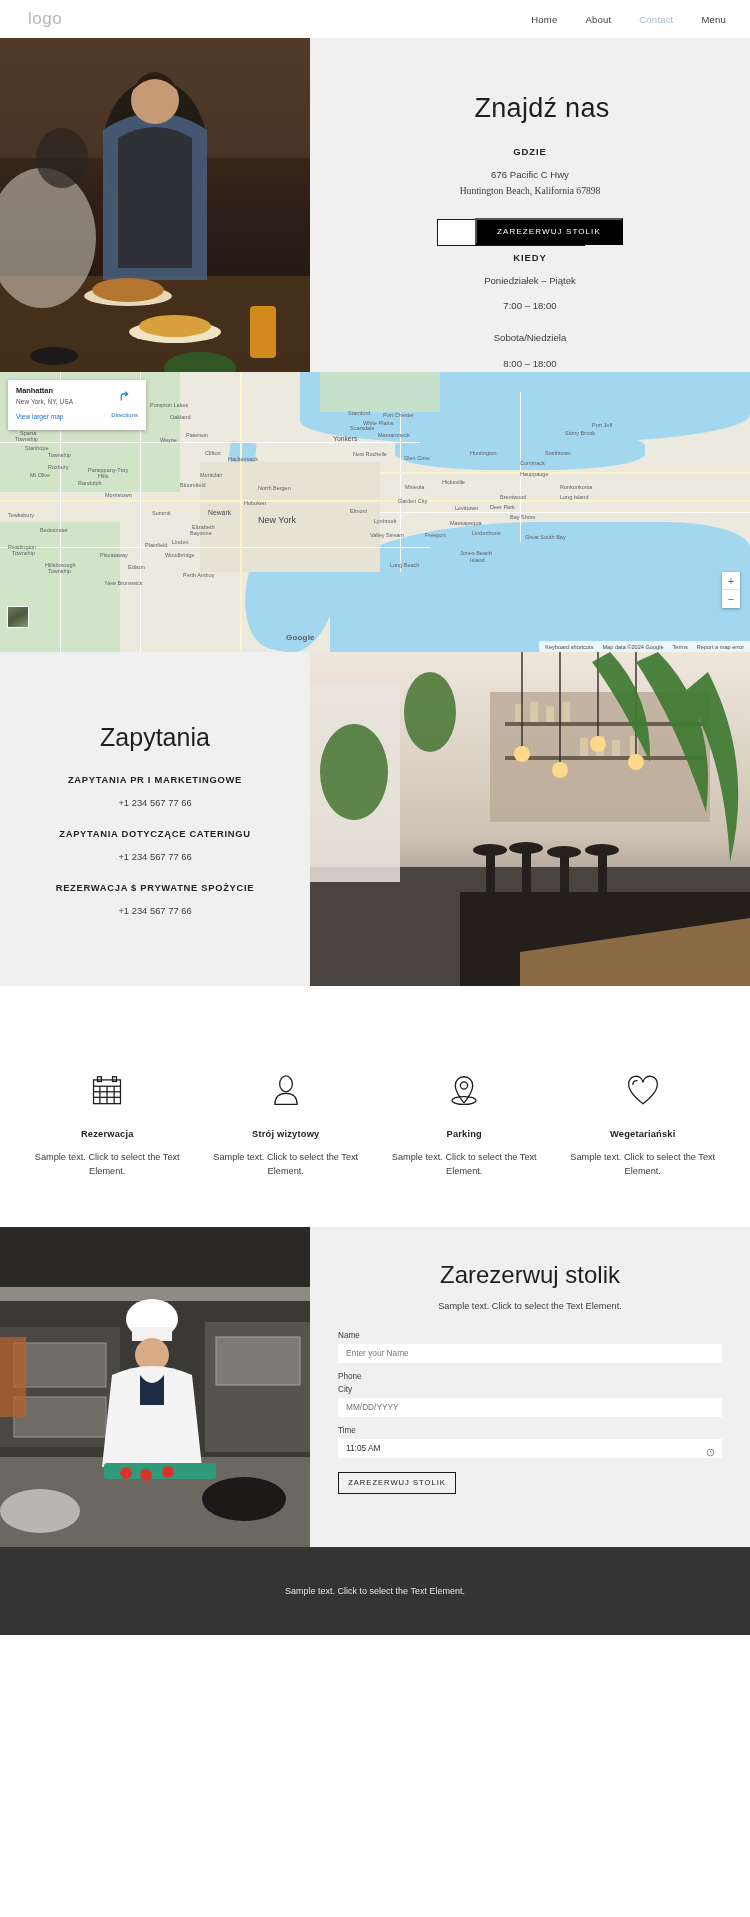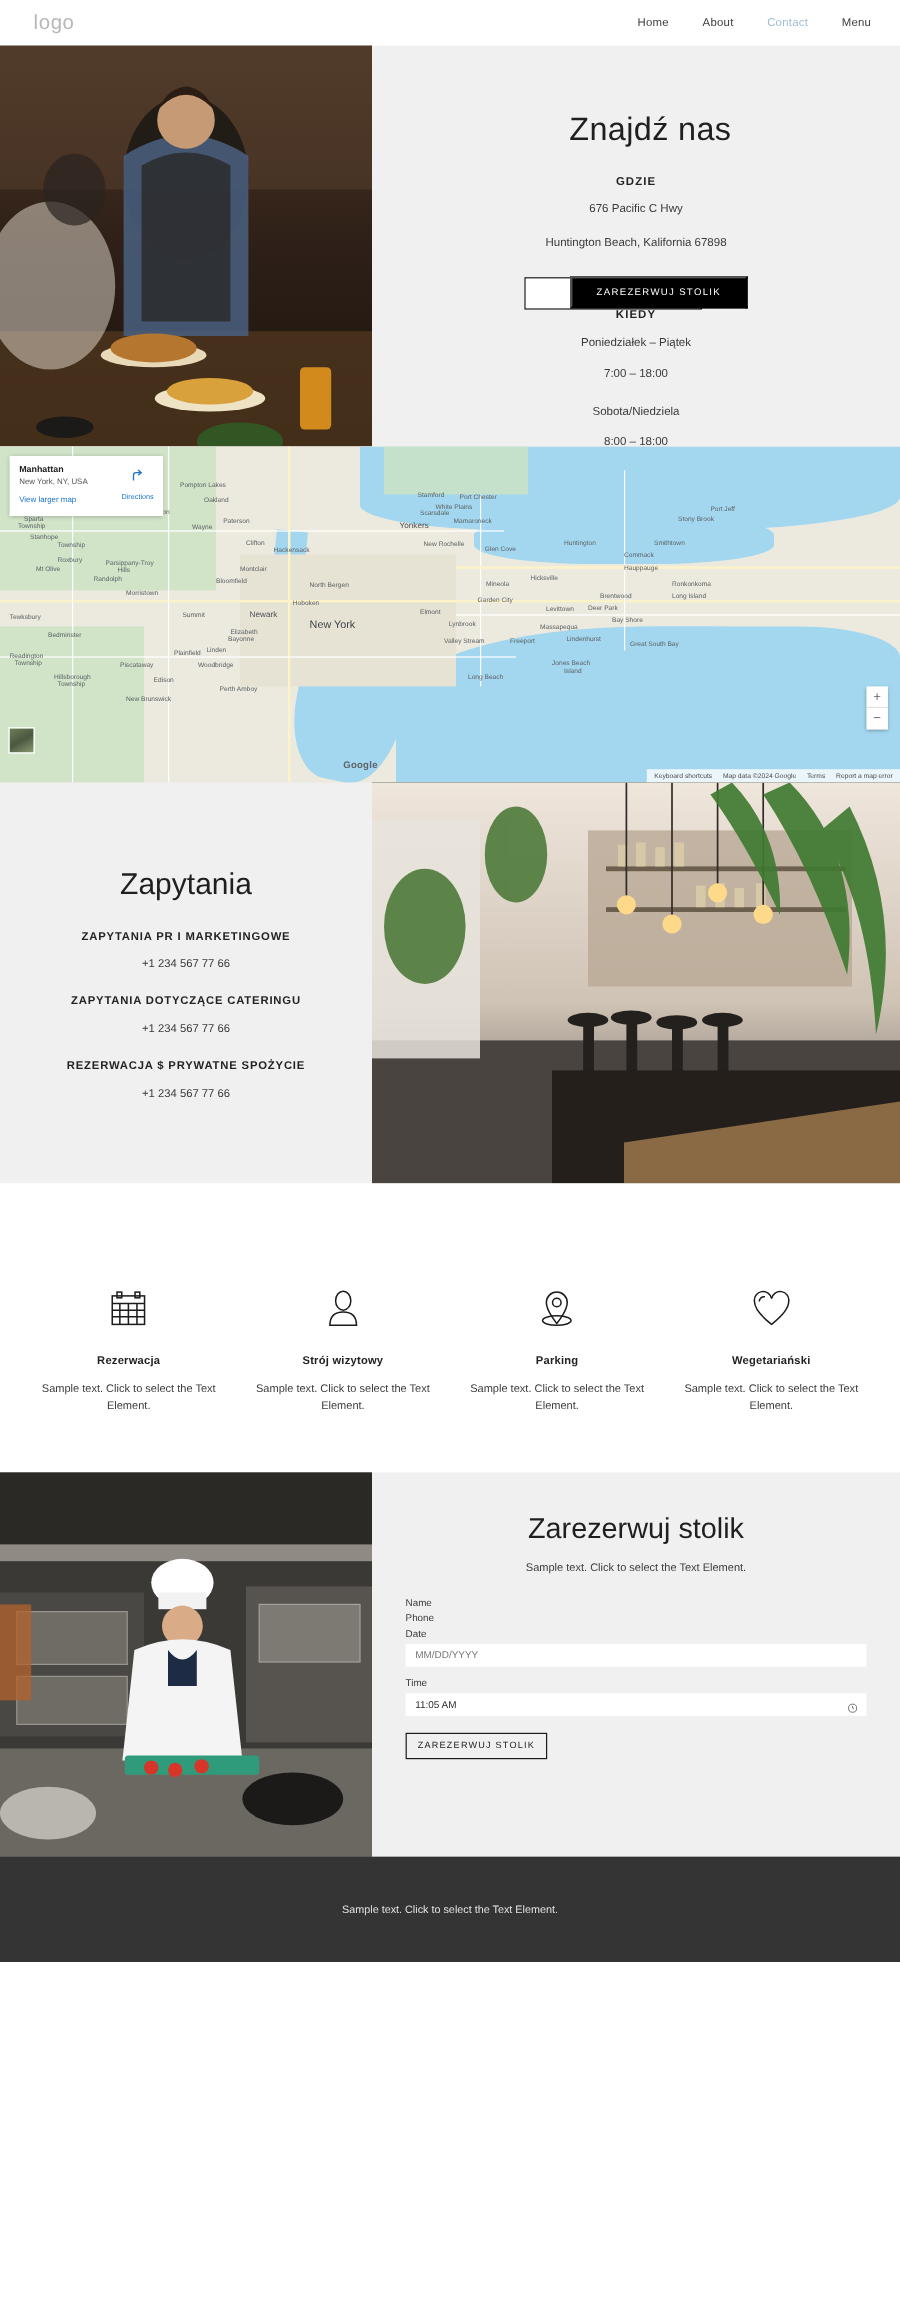"Huntington Beach, Kalifornia 67898" .addr-line.second { font-family: none -> Liberation Serif, serif; margin-top: 14px -> 2px }
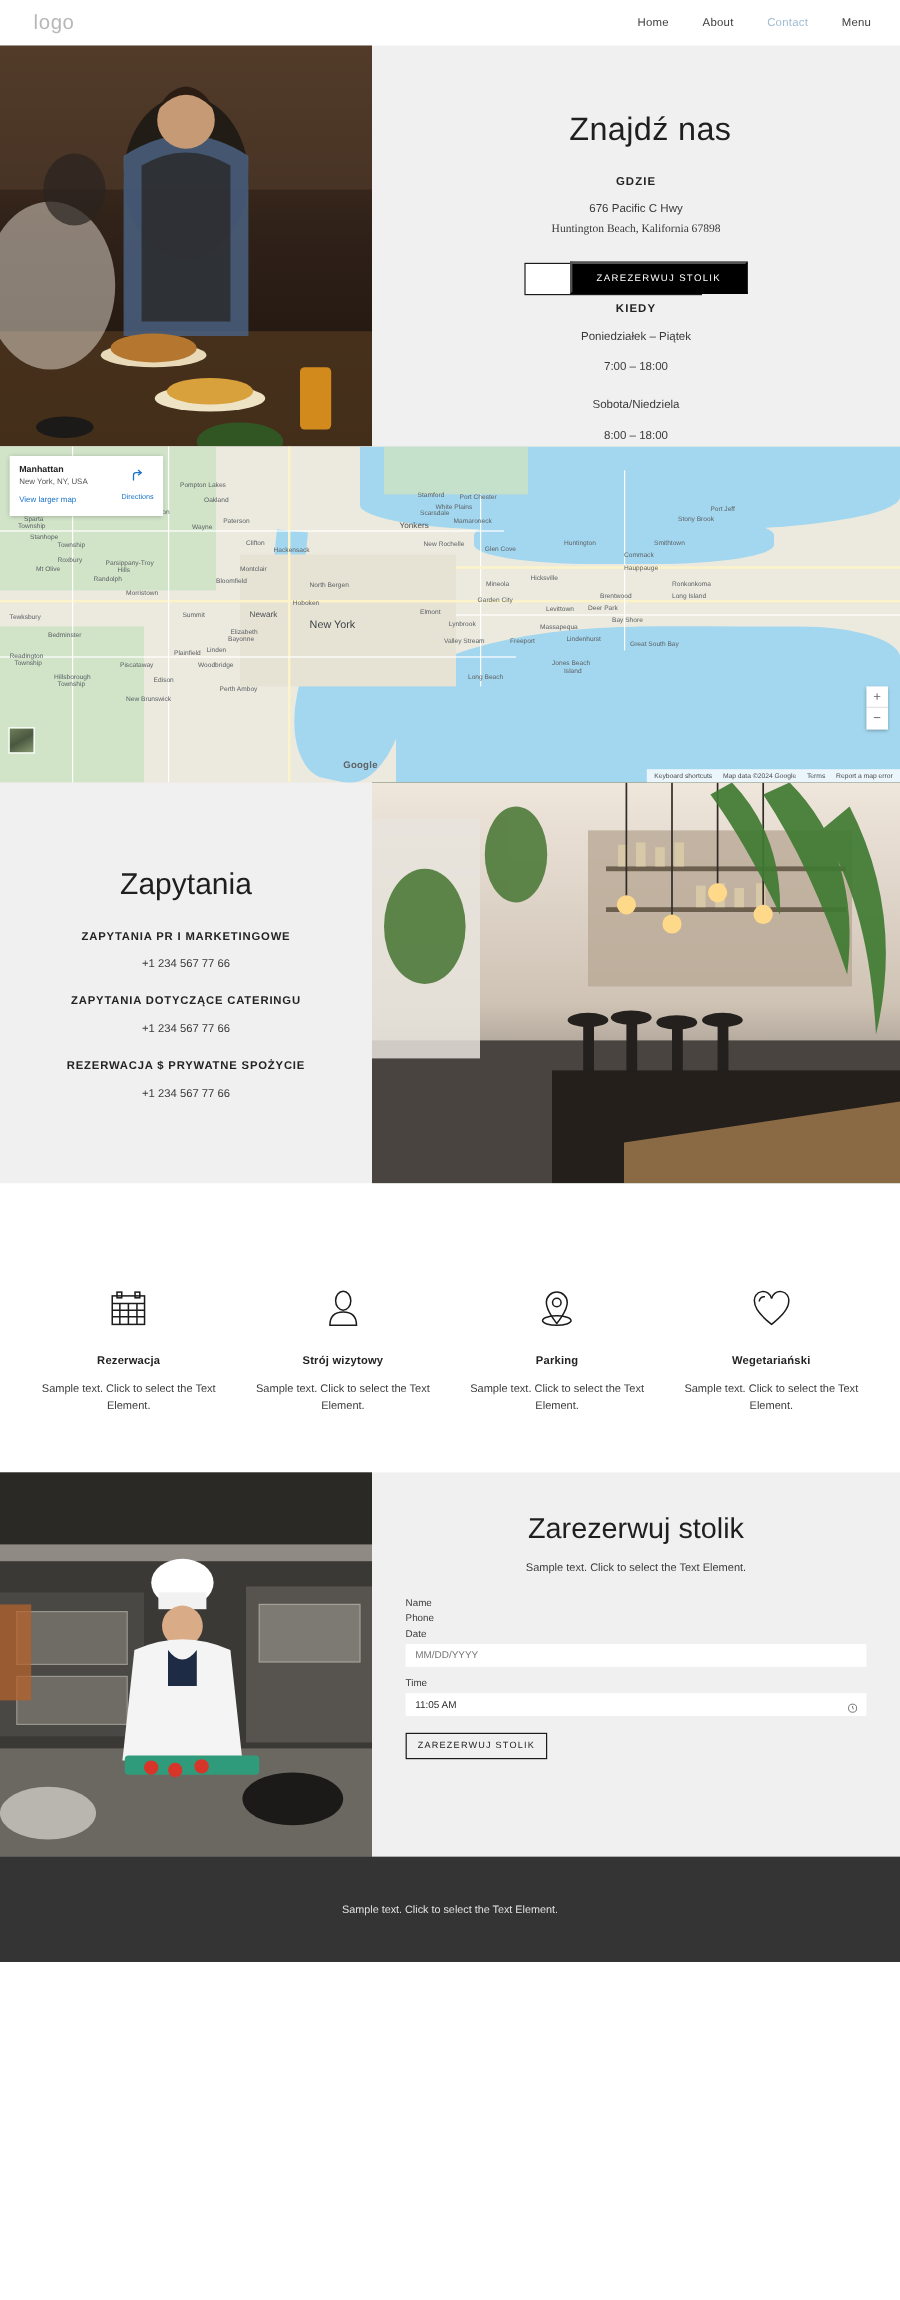"Manhattan" .map-card { width: 128px -> 138px }
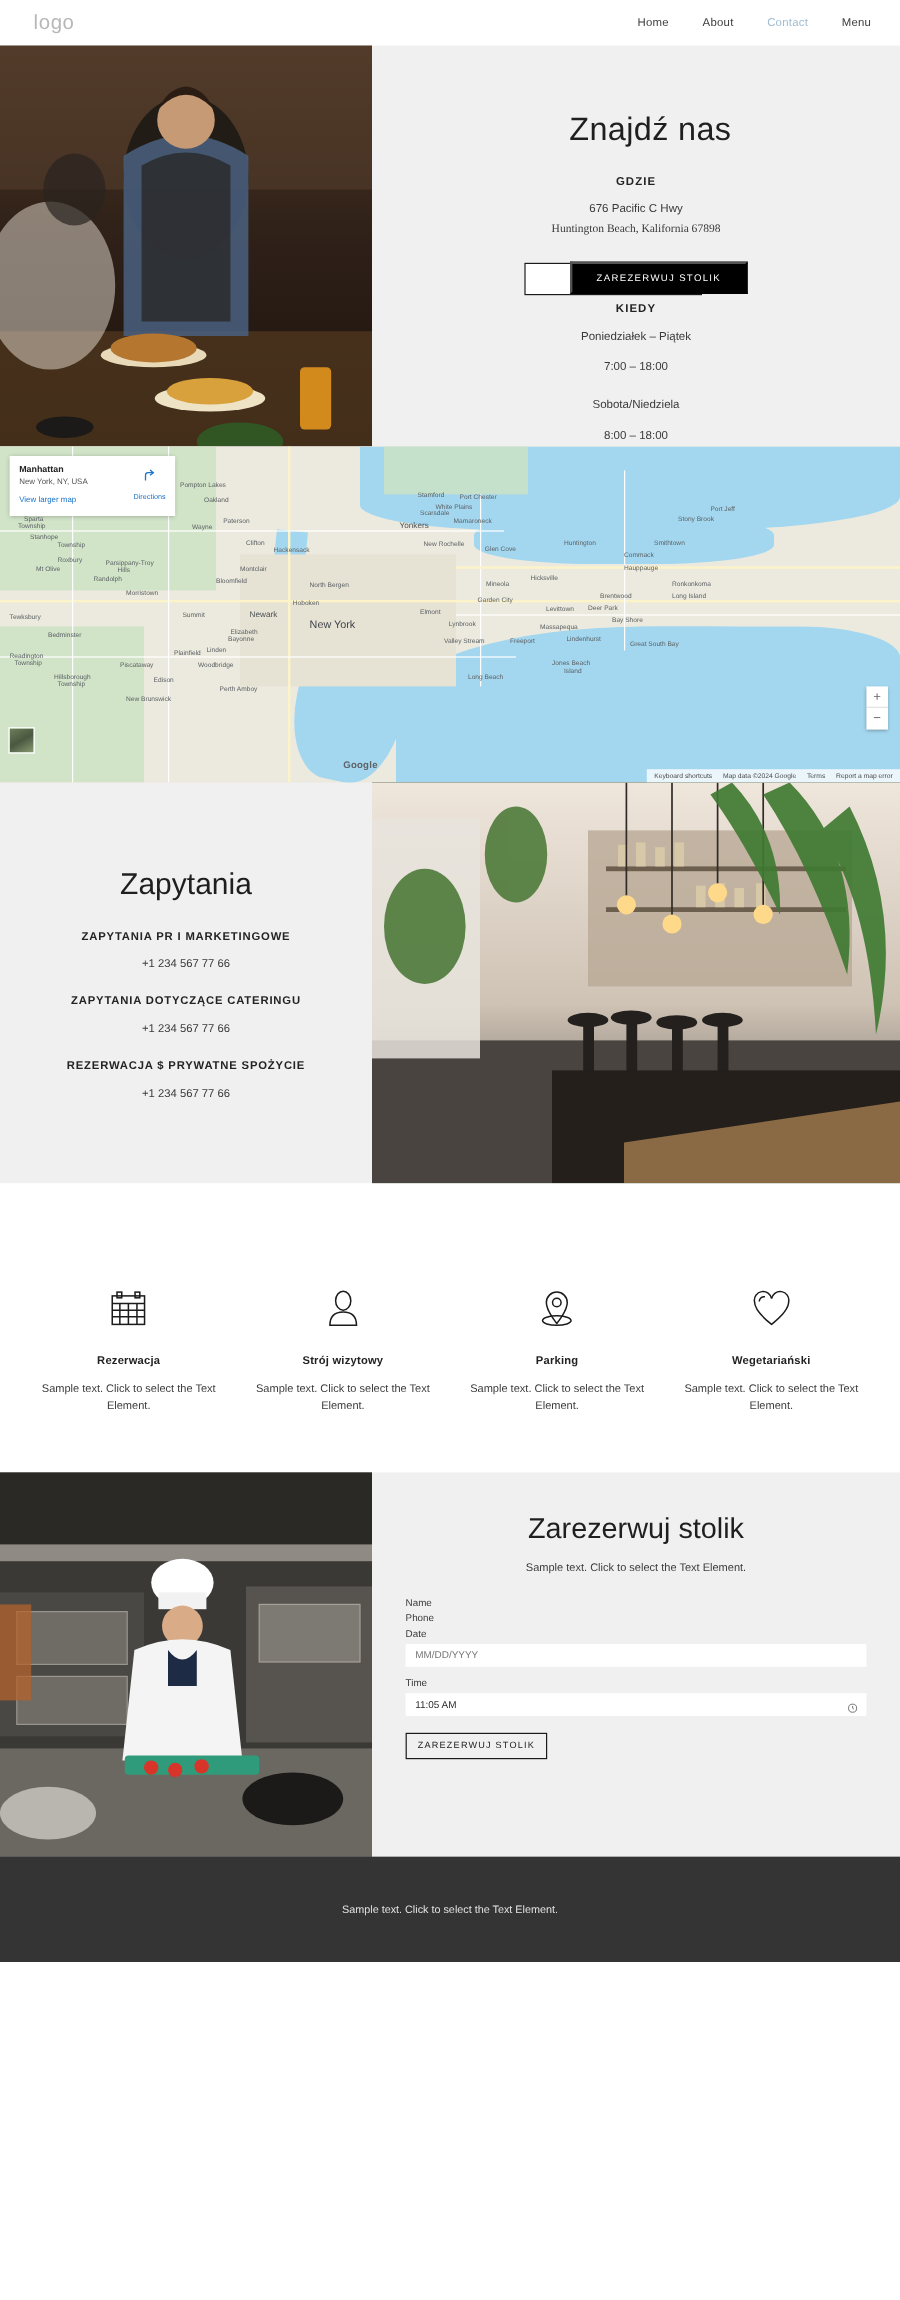"Enter your Name" input.field-input { html: none -> <input> }
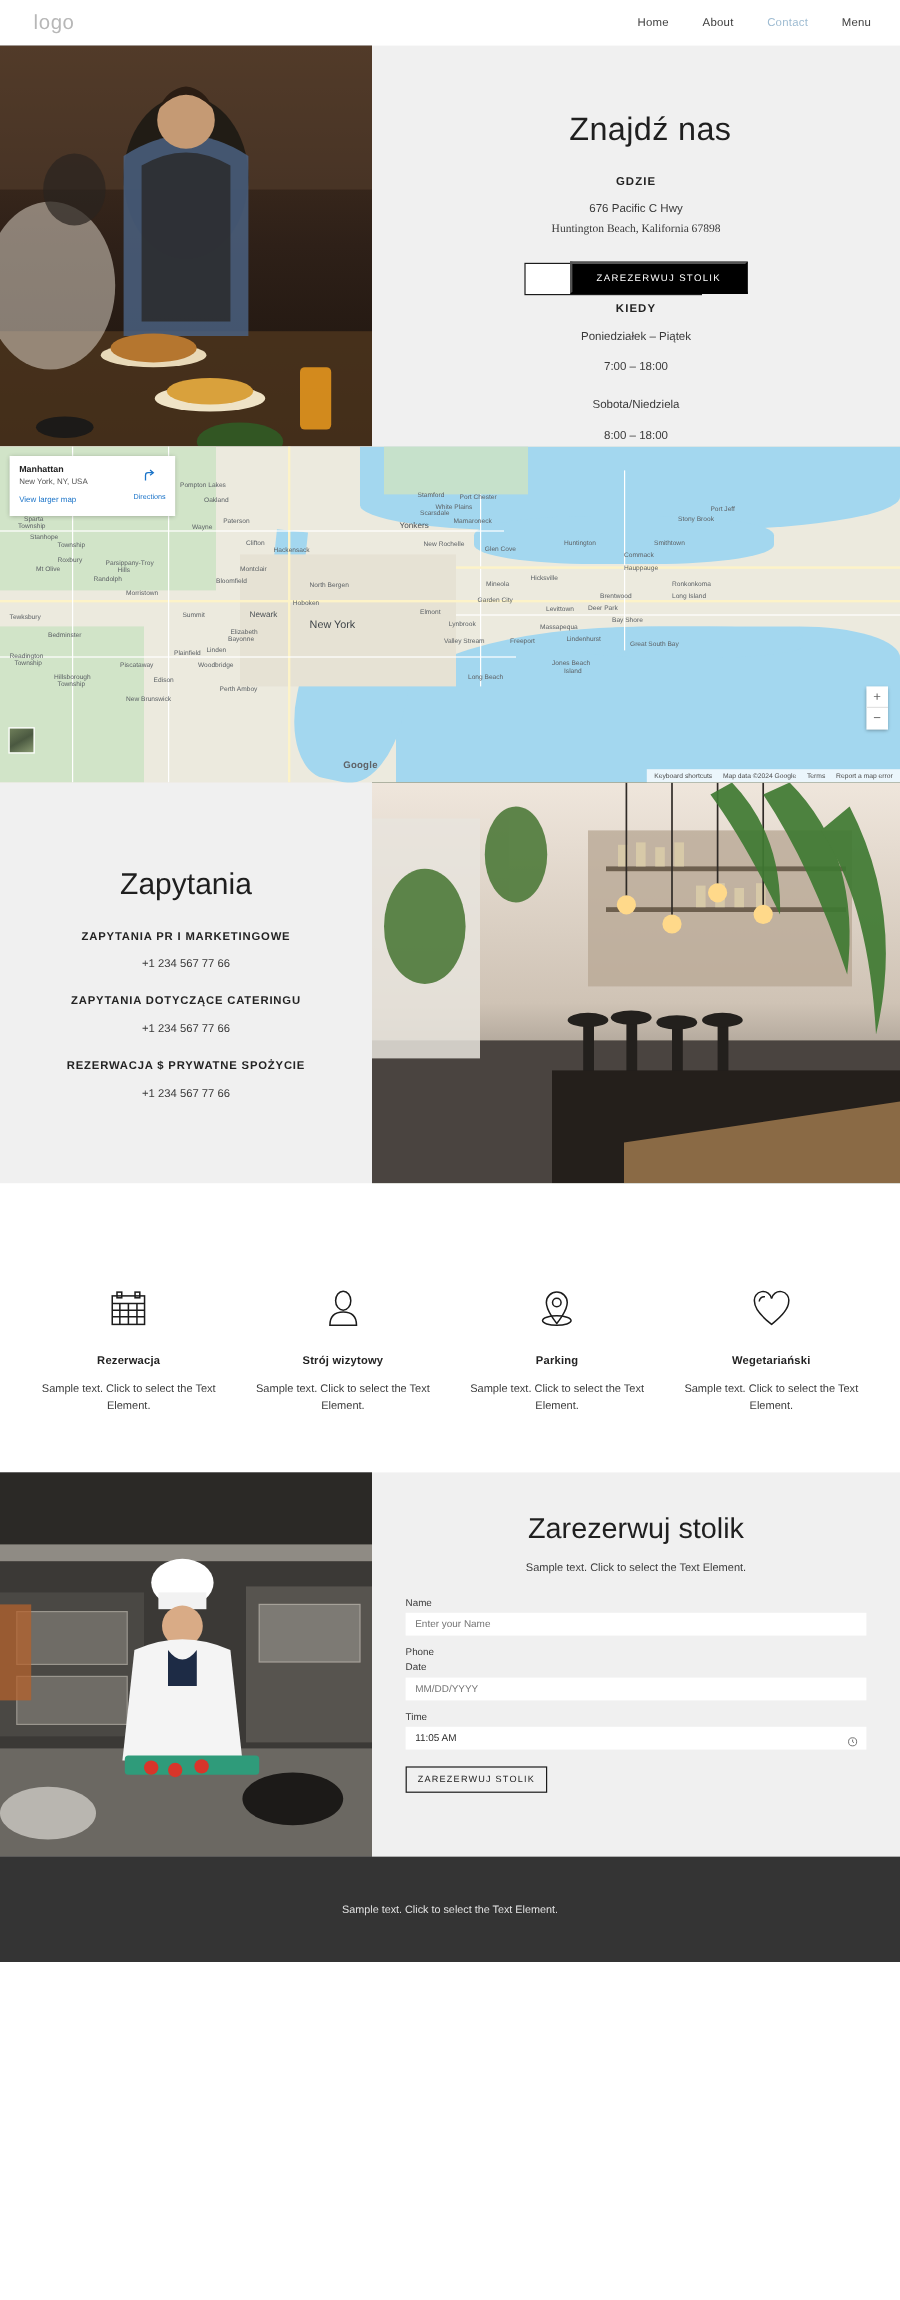"Date" label.field-label { text: Date -> City }
